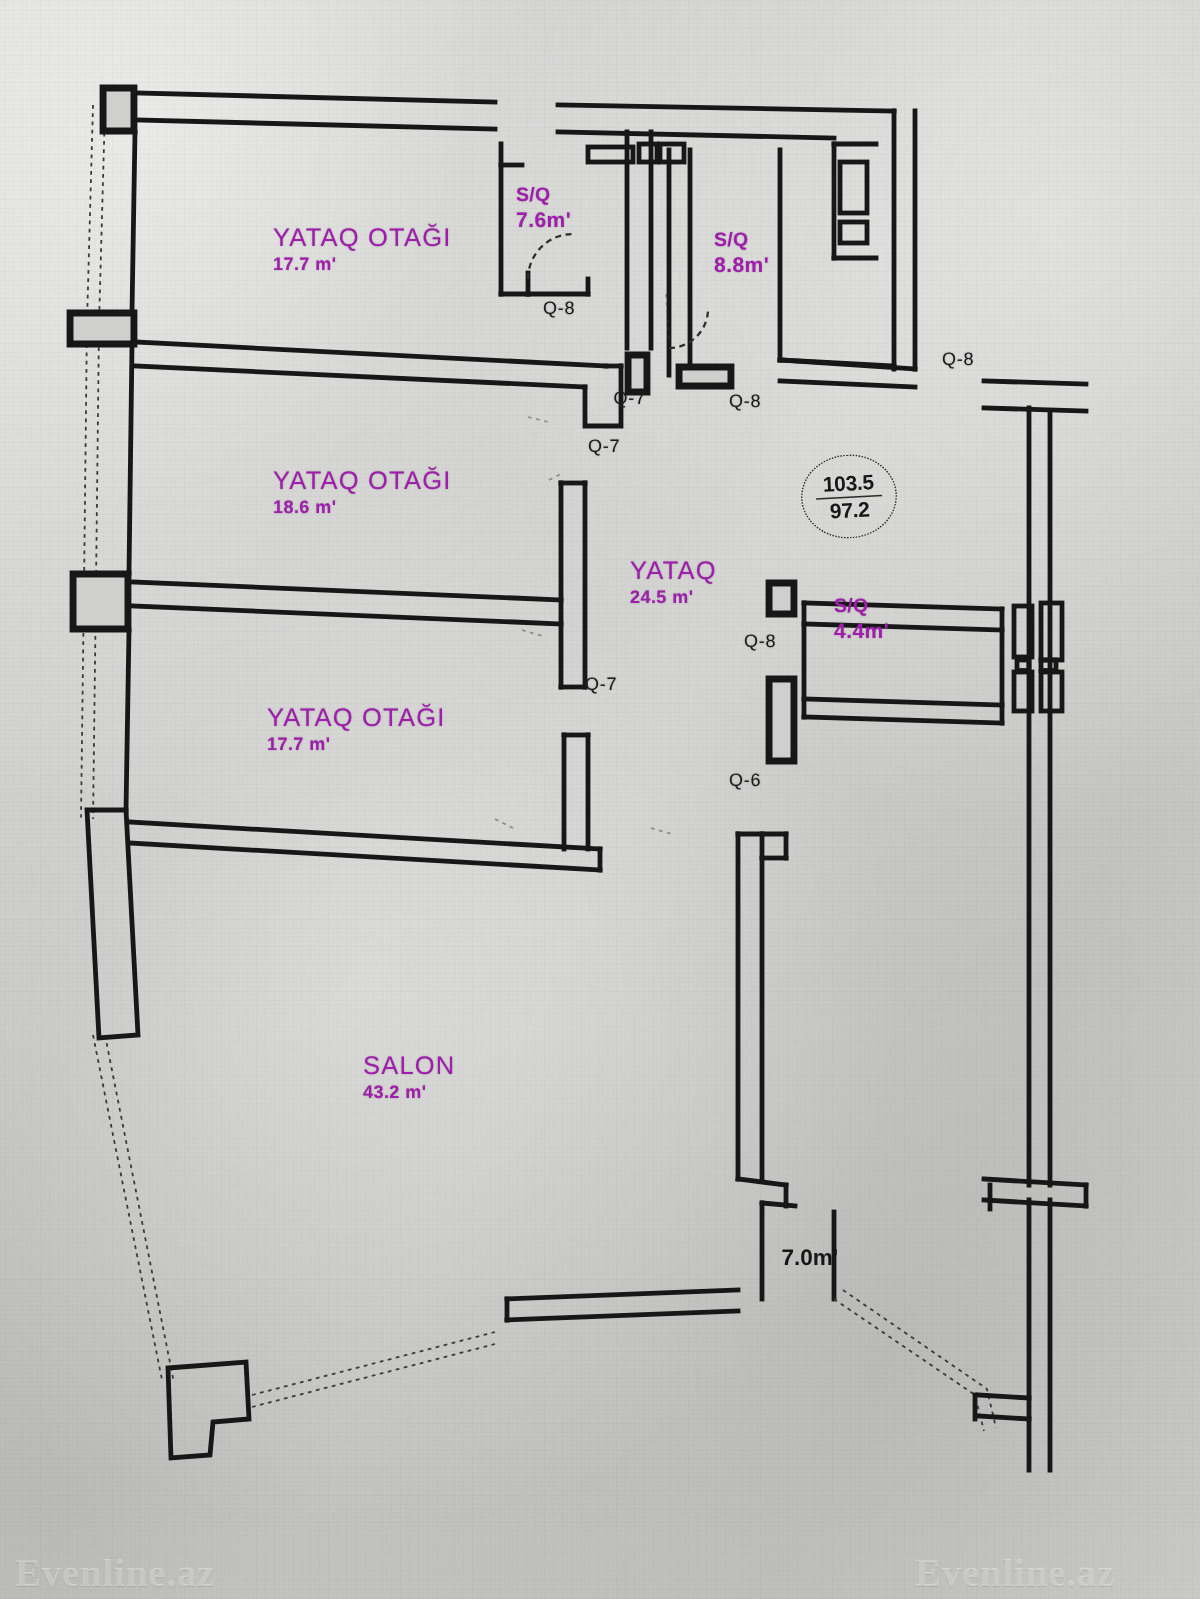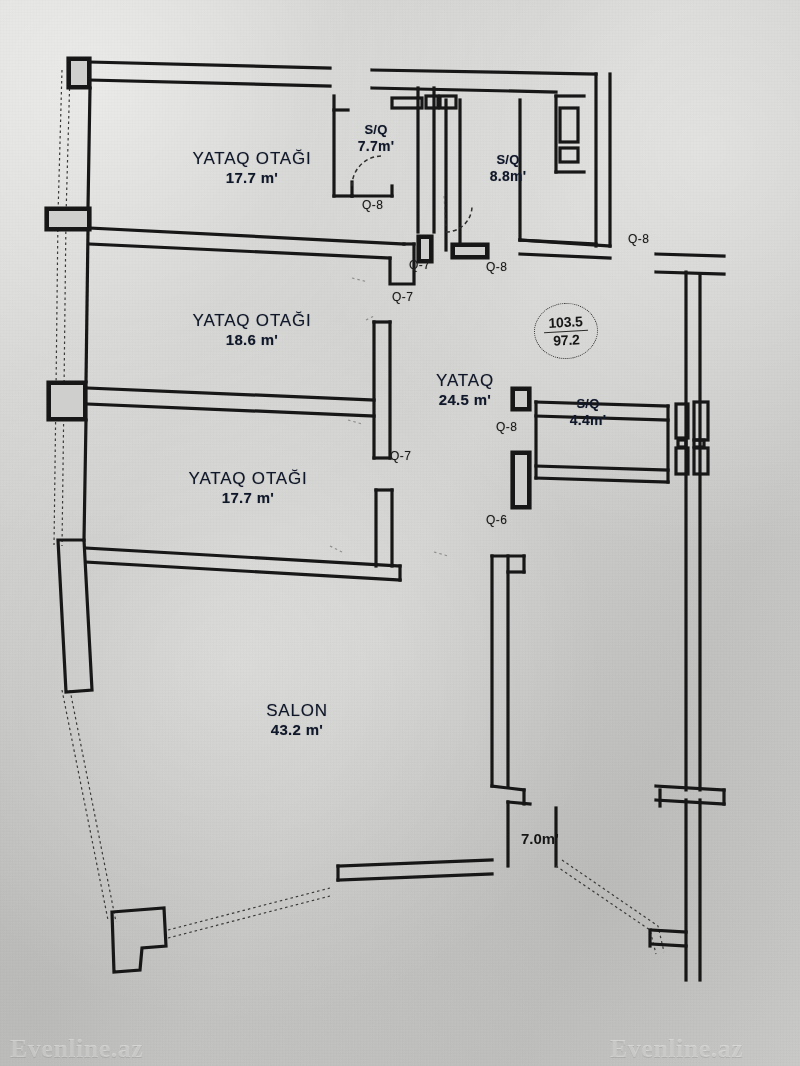"S/Q" .room-label { color: #0f172a -> #a21caf; text-align: center -> none }
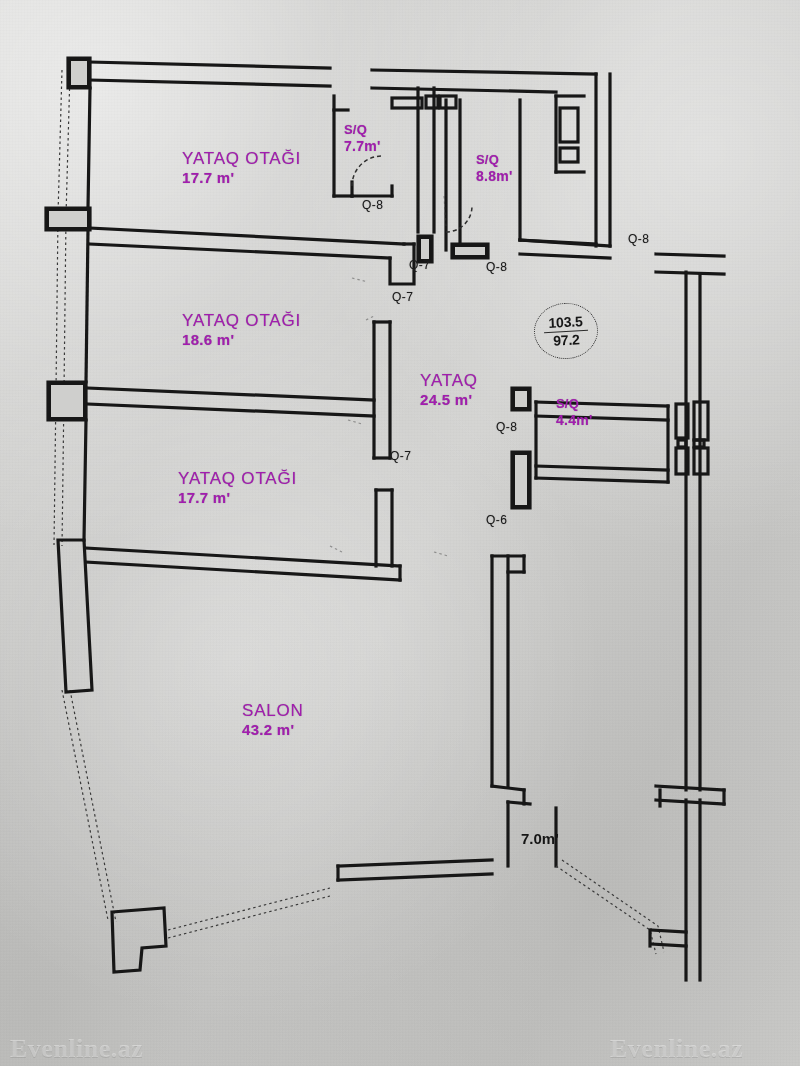"7.7m'" span.room-area { text: 7.7m' -> 7.6m' }
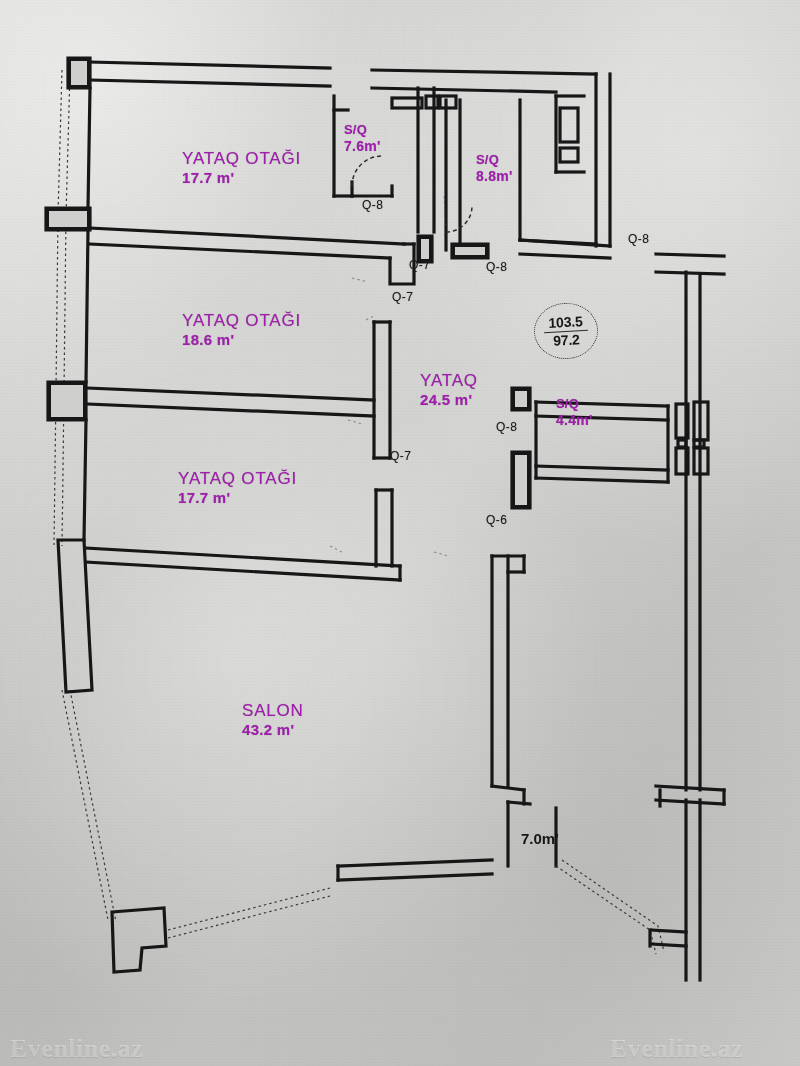"17.7 m'" .room-area { font-size: 15px -> 12px }
